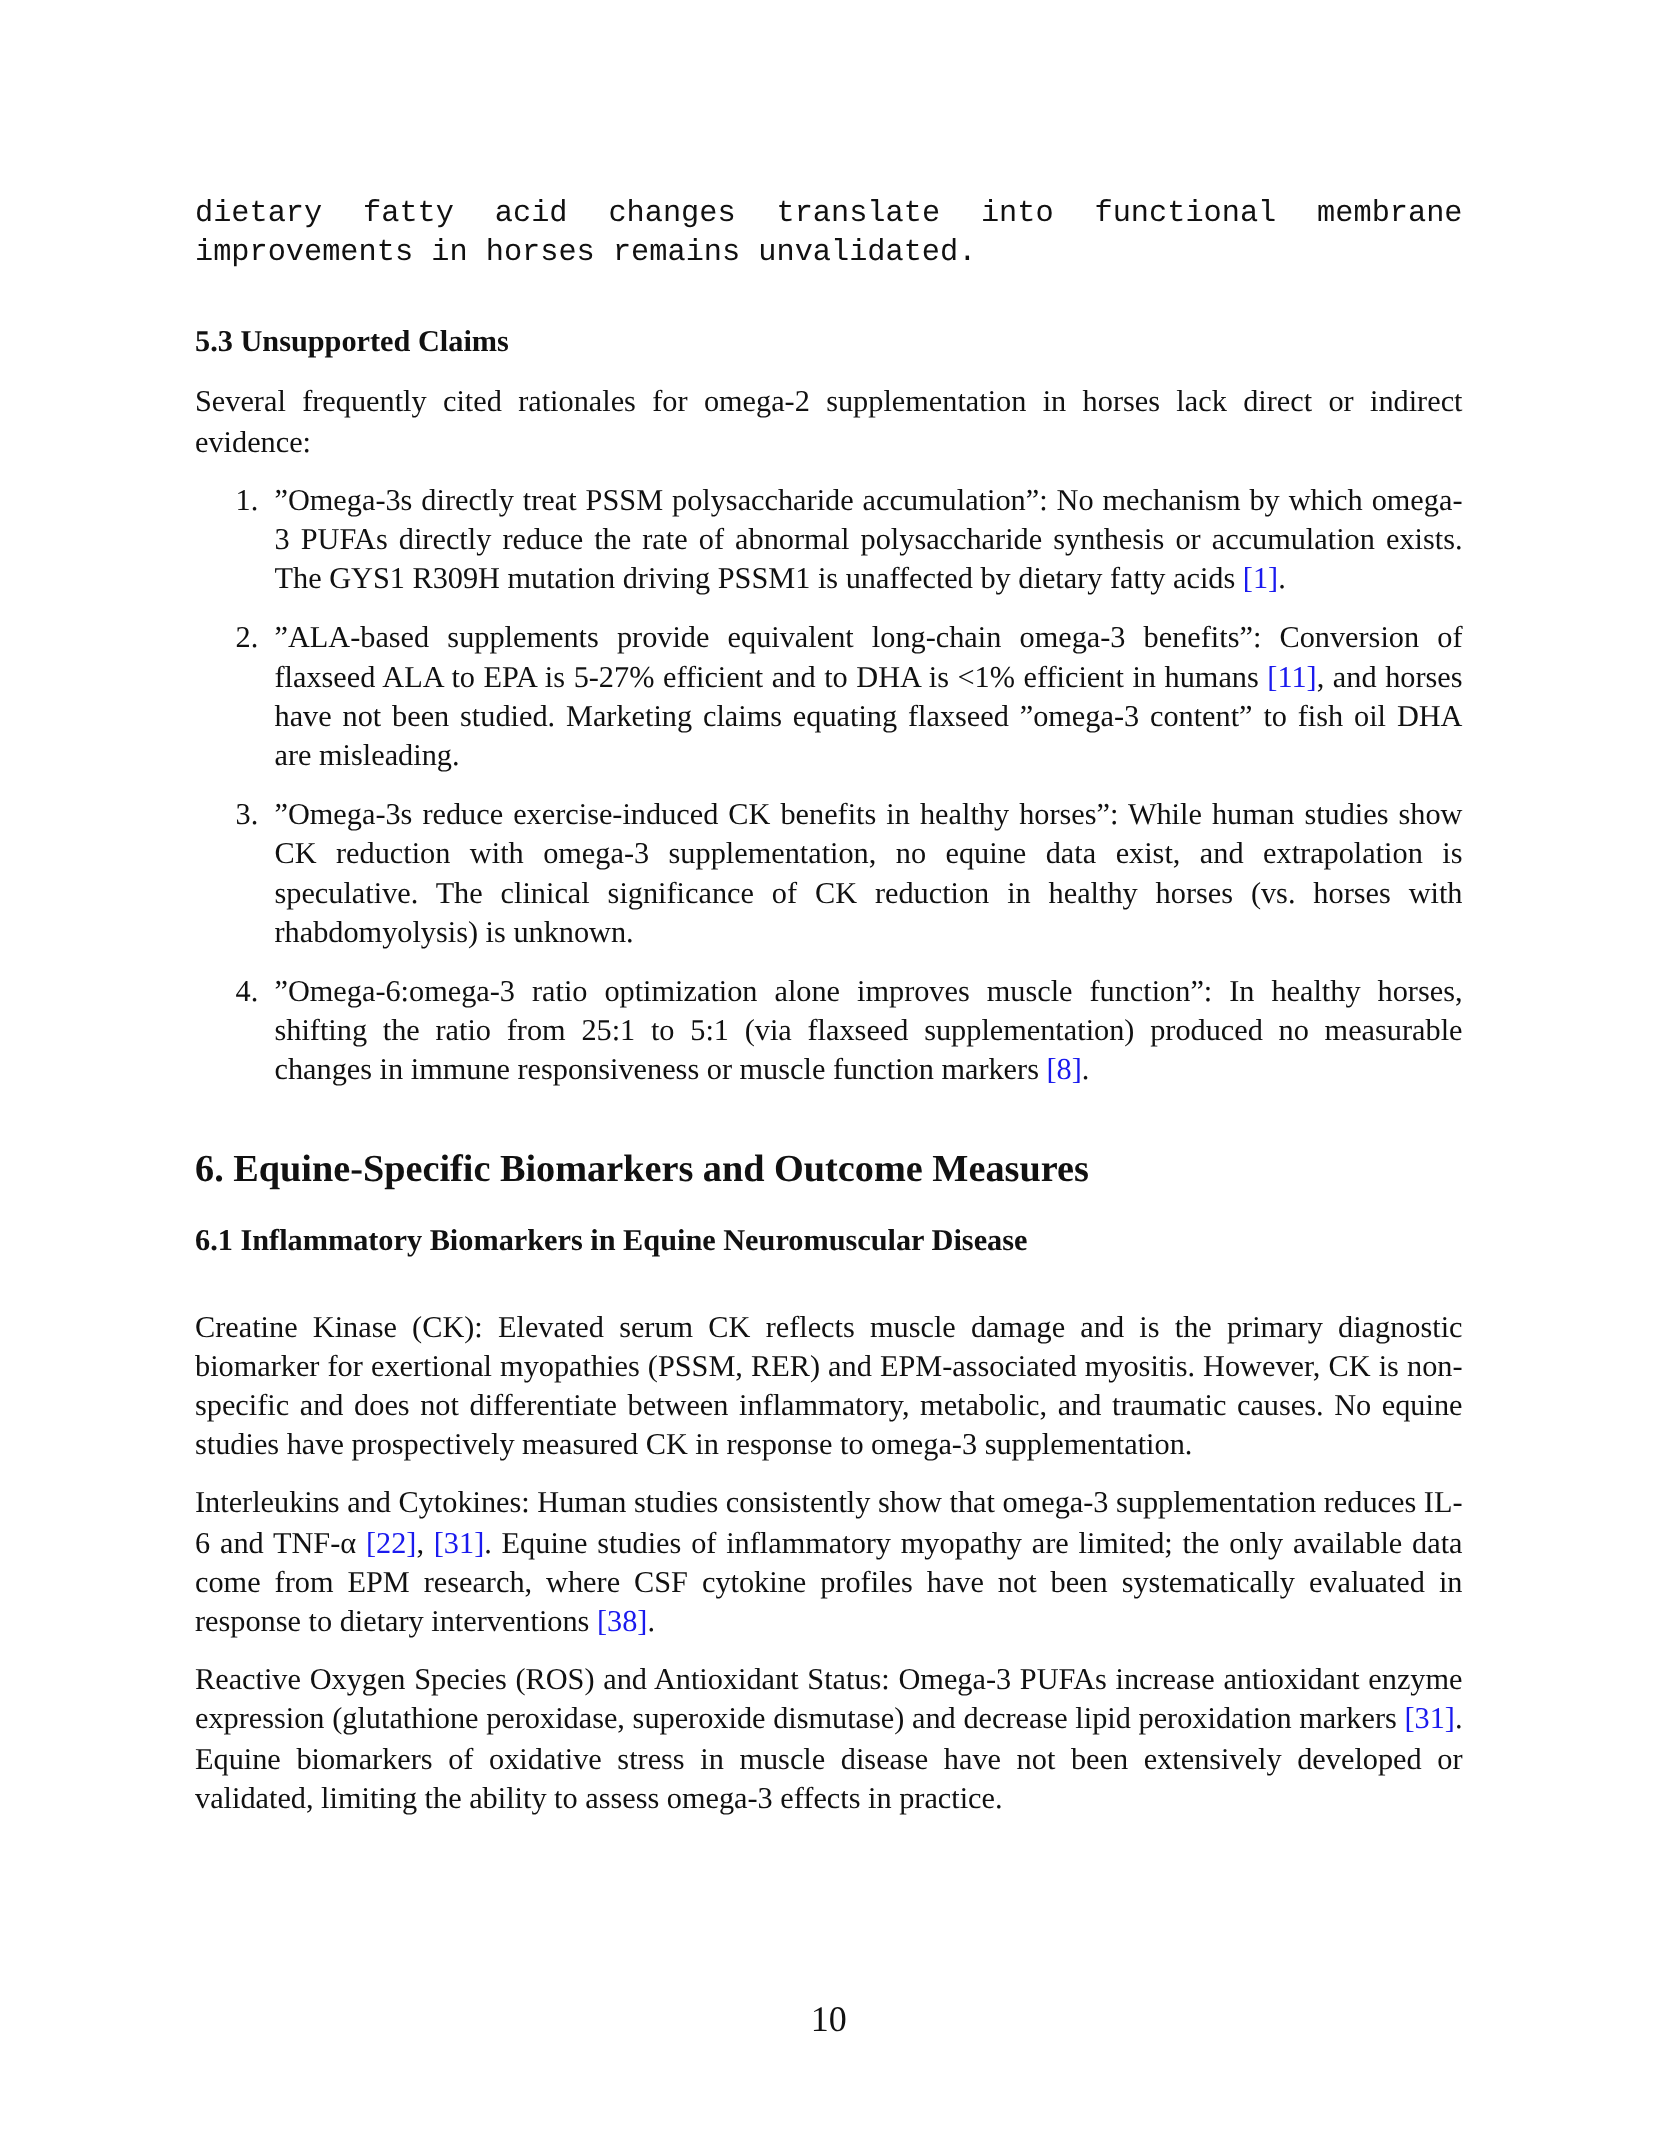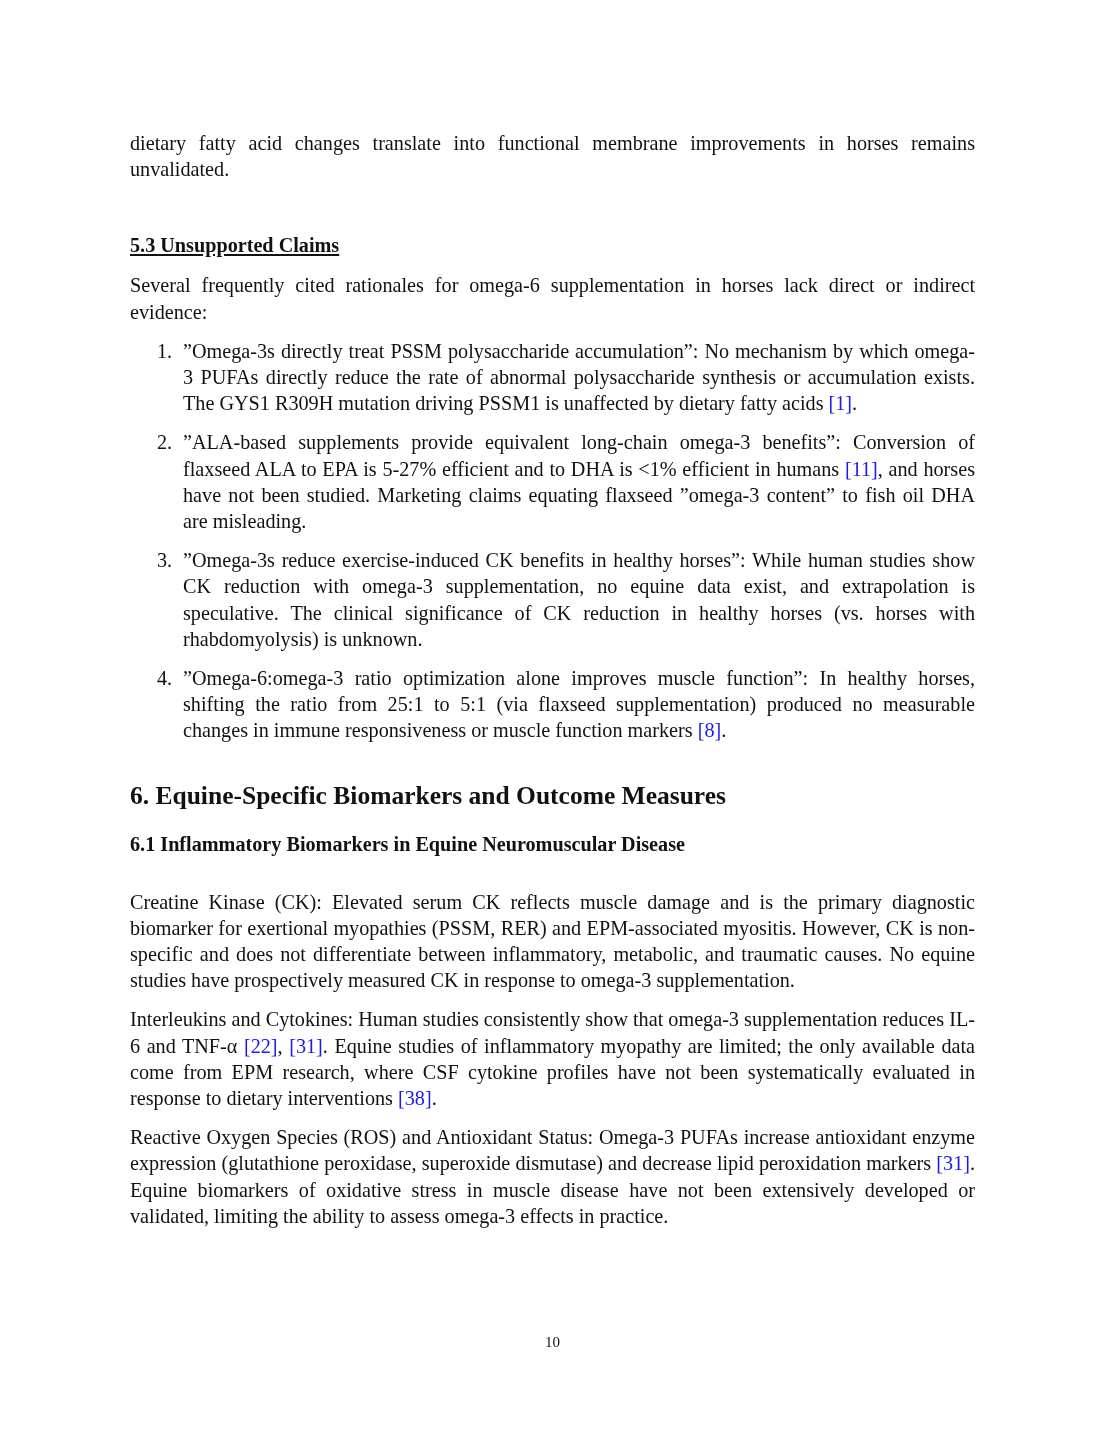"dietary fatty acid changes translate" p { font-family: none -> Liberation Mono, monospace; margin-bottom: 50px -> 33px }
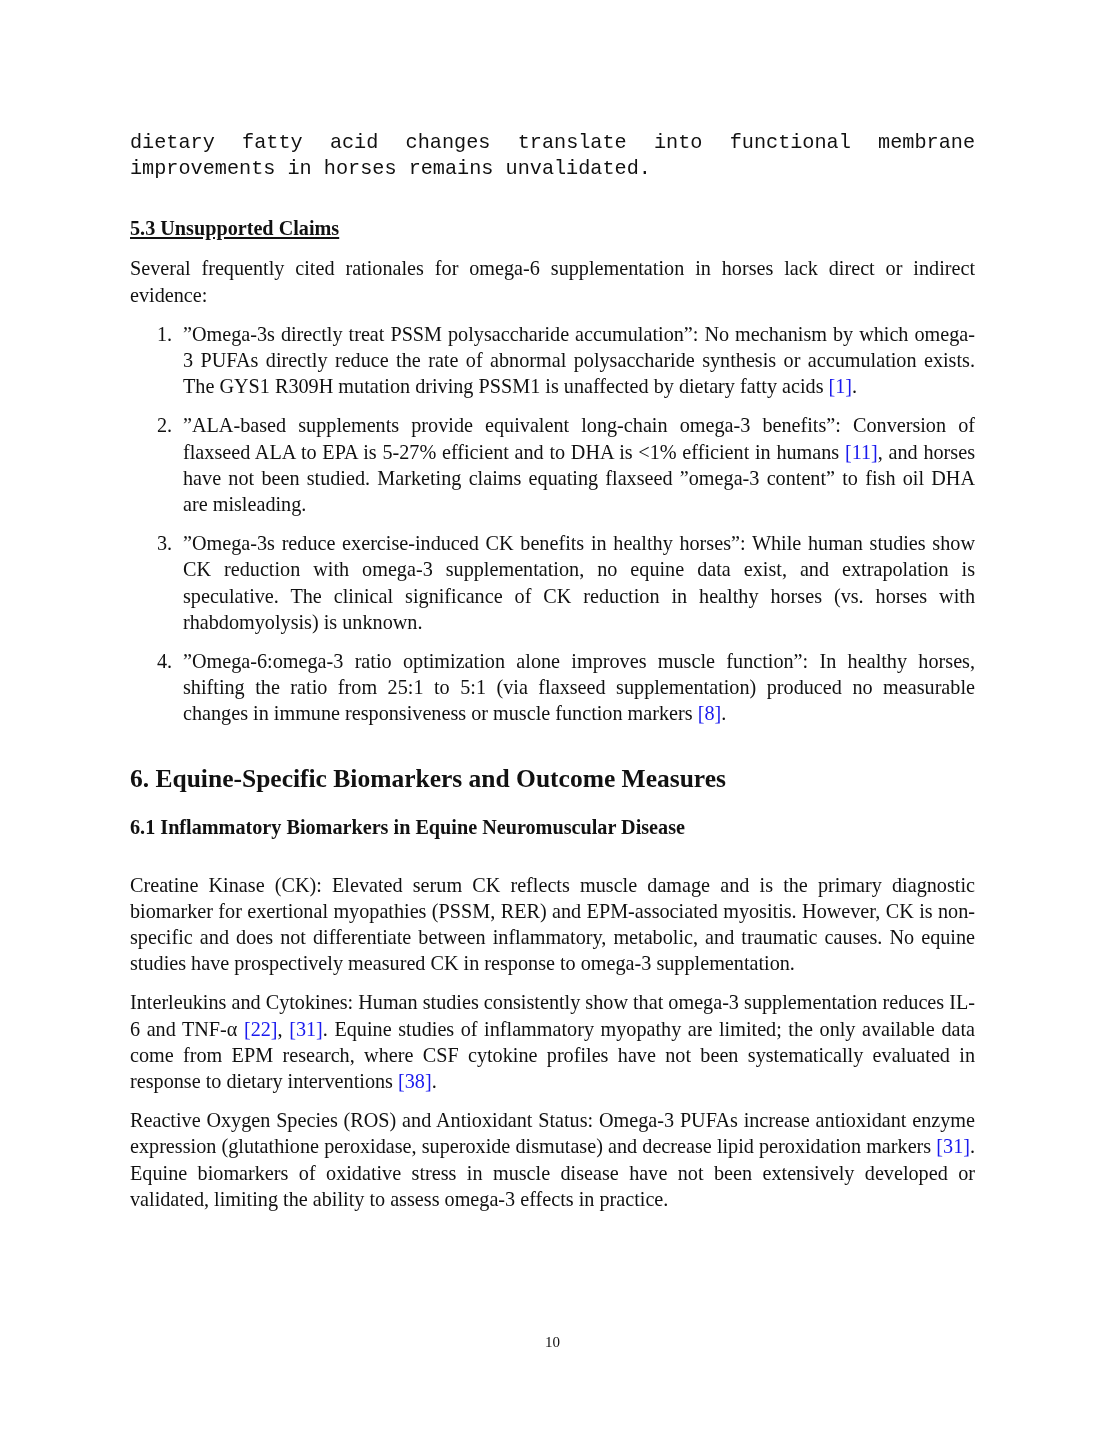"5.3 Unsupported Claims" div.h3 { text-decoration: underline -> none }
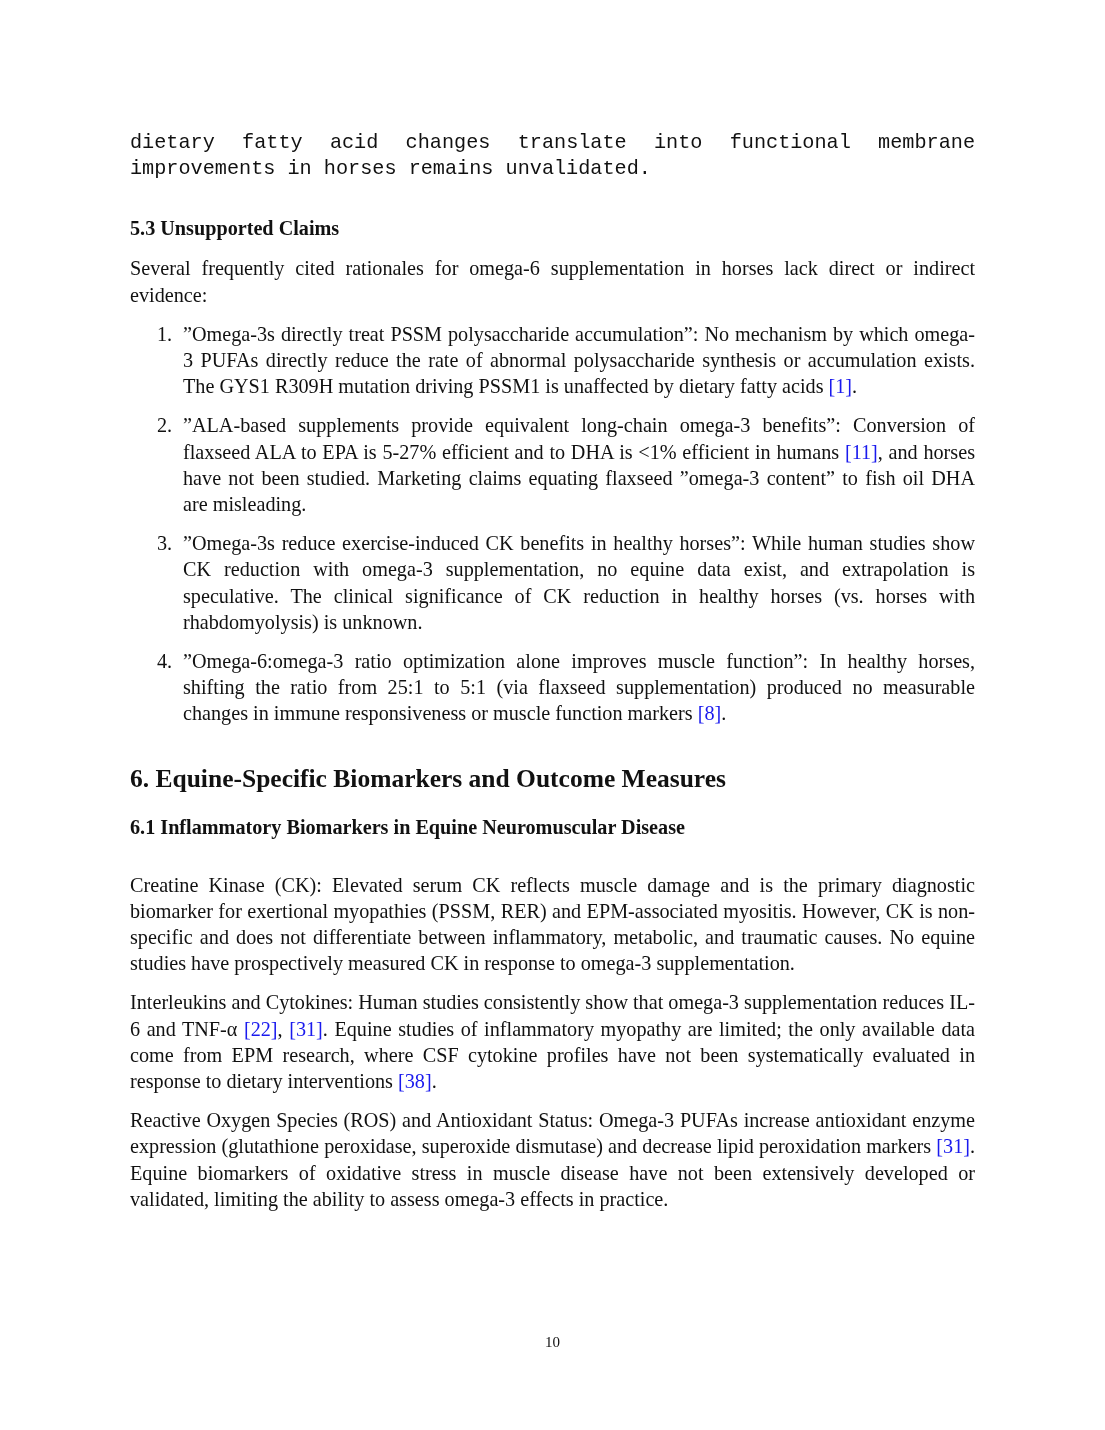"Several frequently cited rationales for" p { text: omega-6 -> omega-2 }
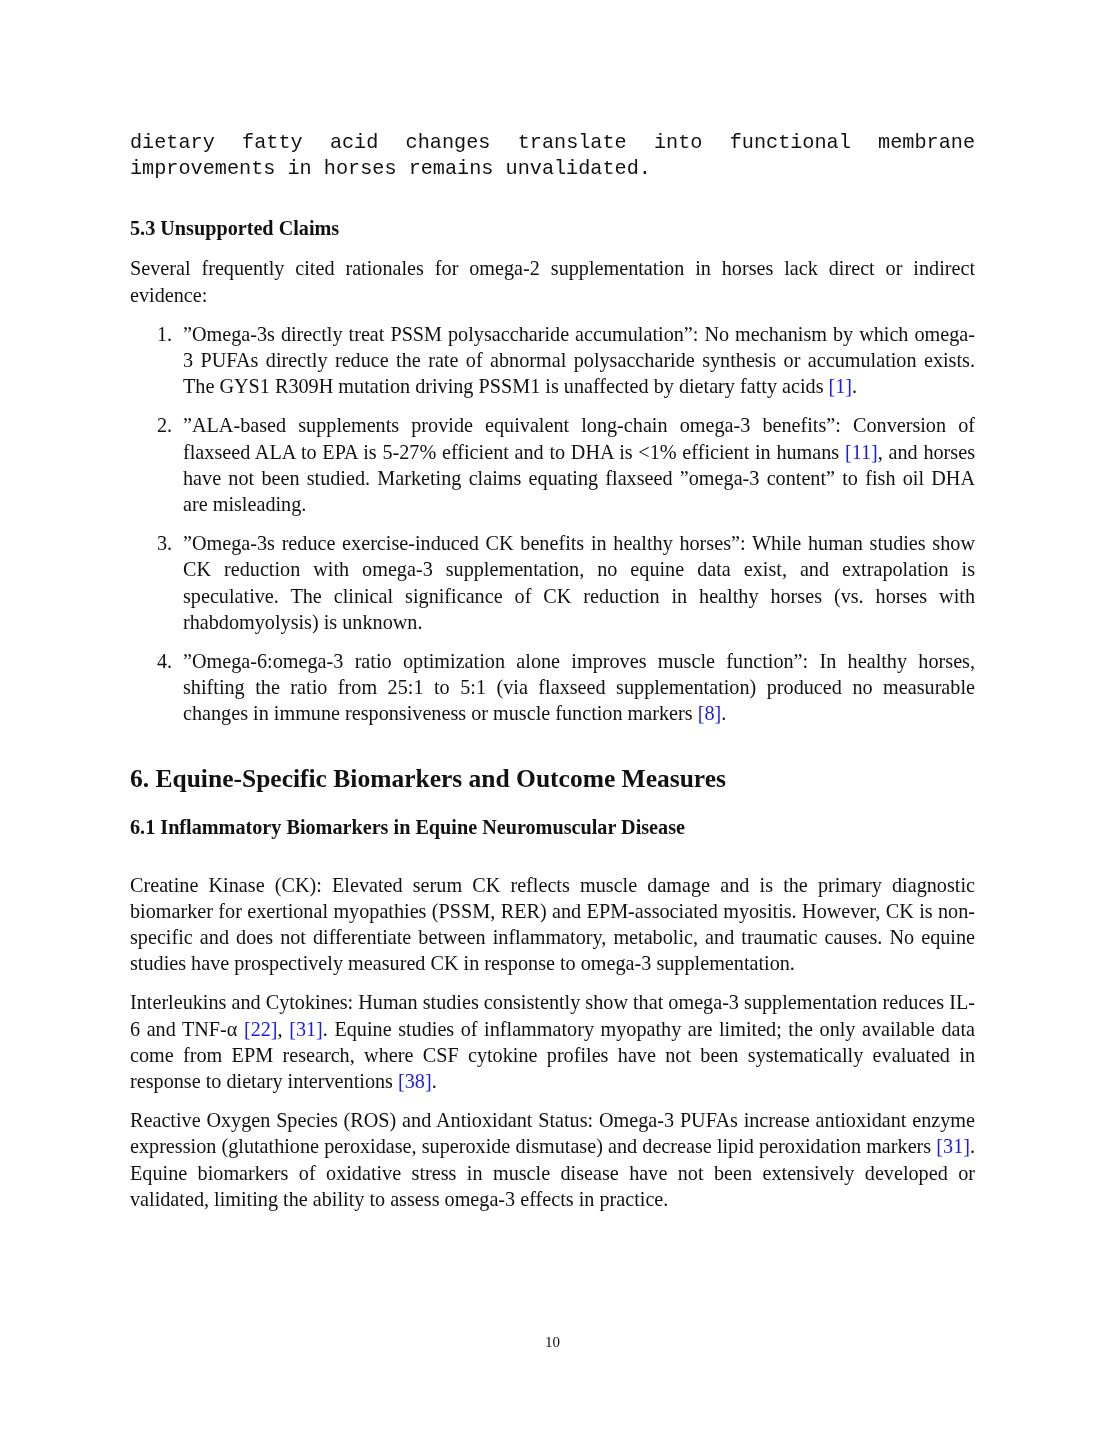"10" .page-num { font-size: 15px -> 24px }
